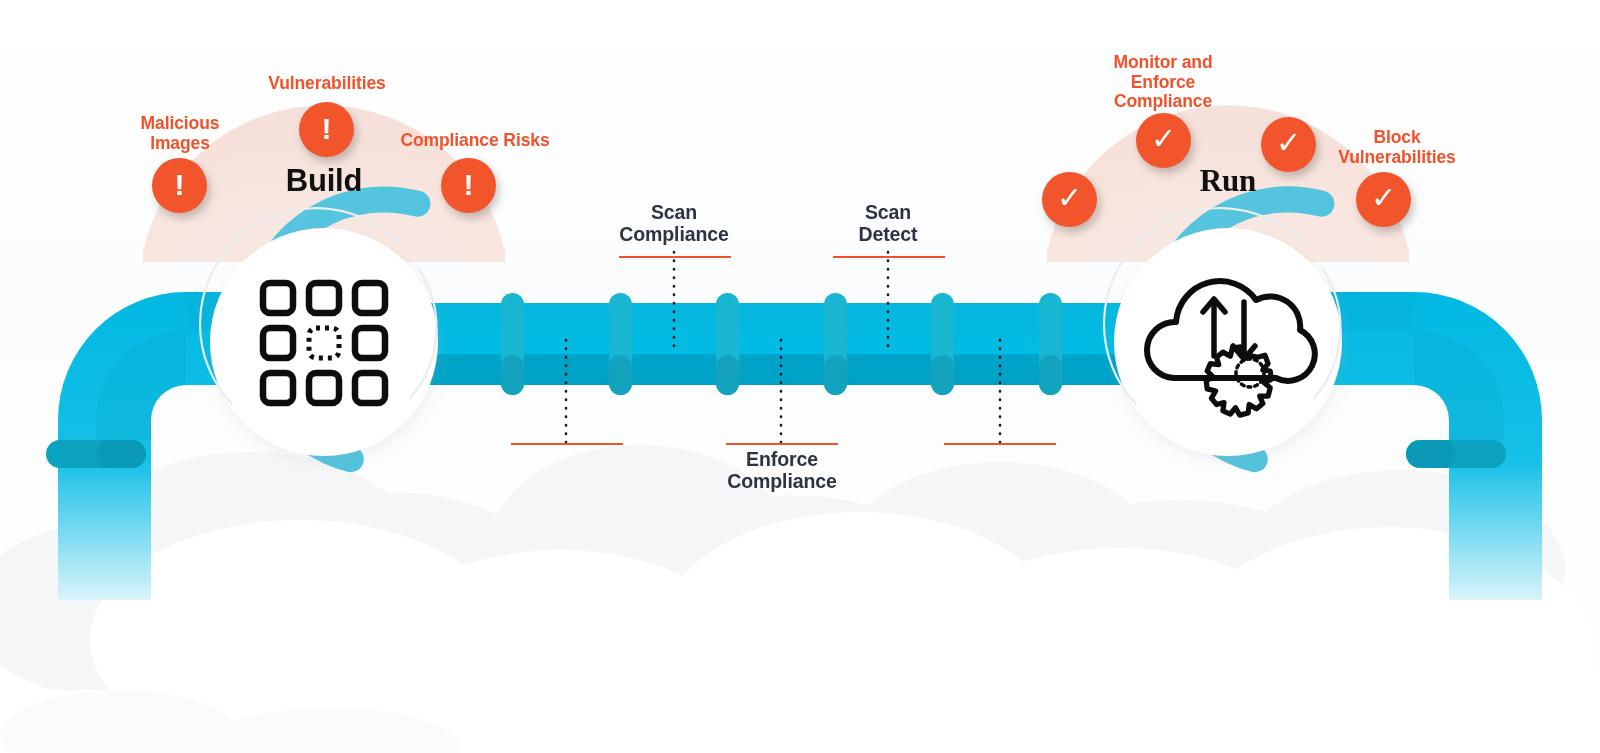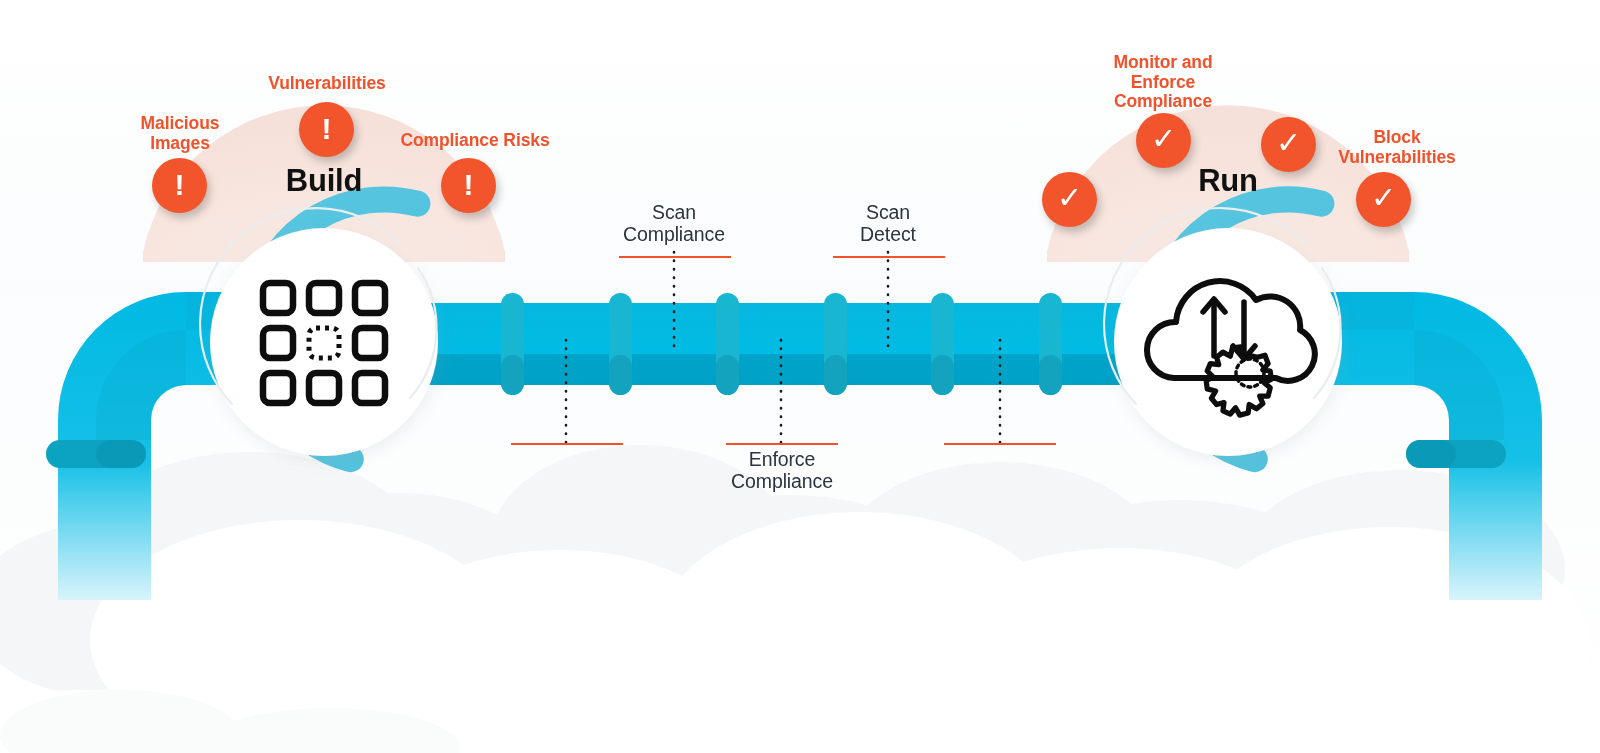"Run" div.lbl { font-family: none -> Liberation Serif, serif }
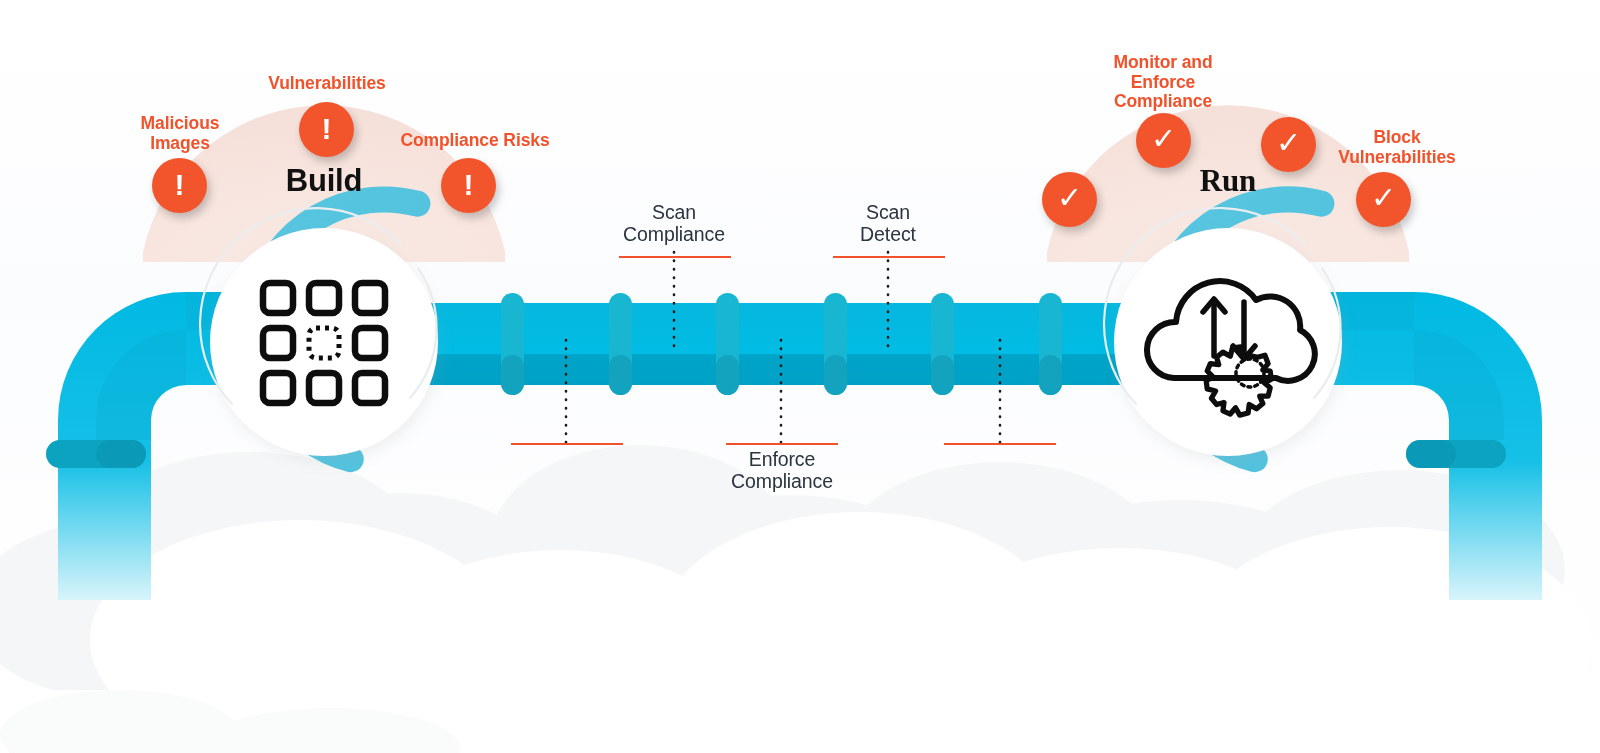"Scan" .pipe-lbl { font-weight: normal -> bold }
